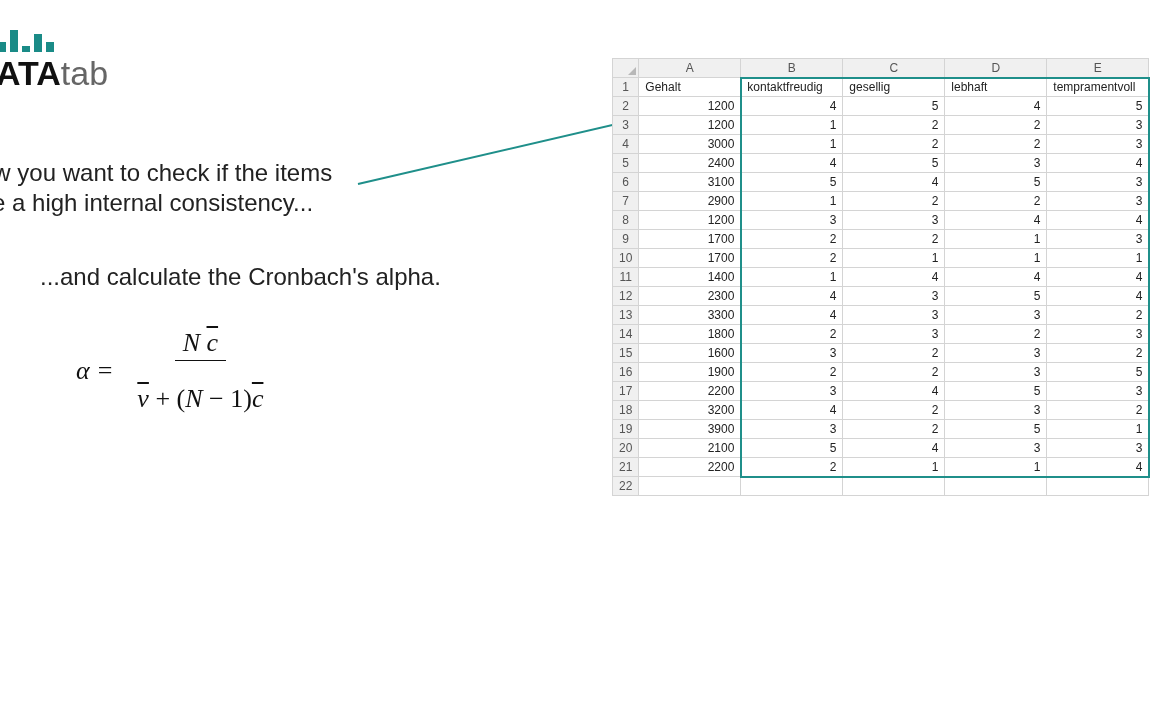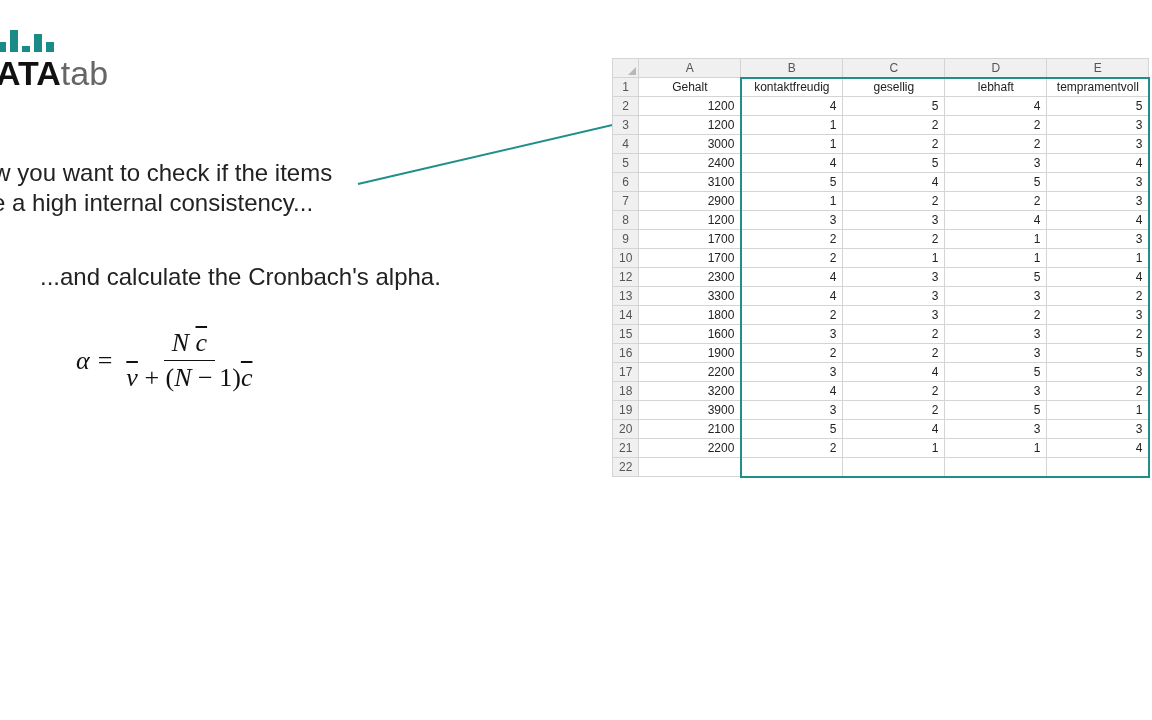"Gehalt" table.sheet td.text { text-align: center -> left }
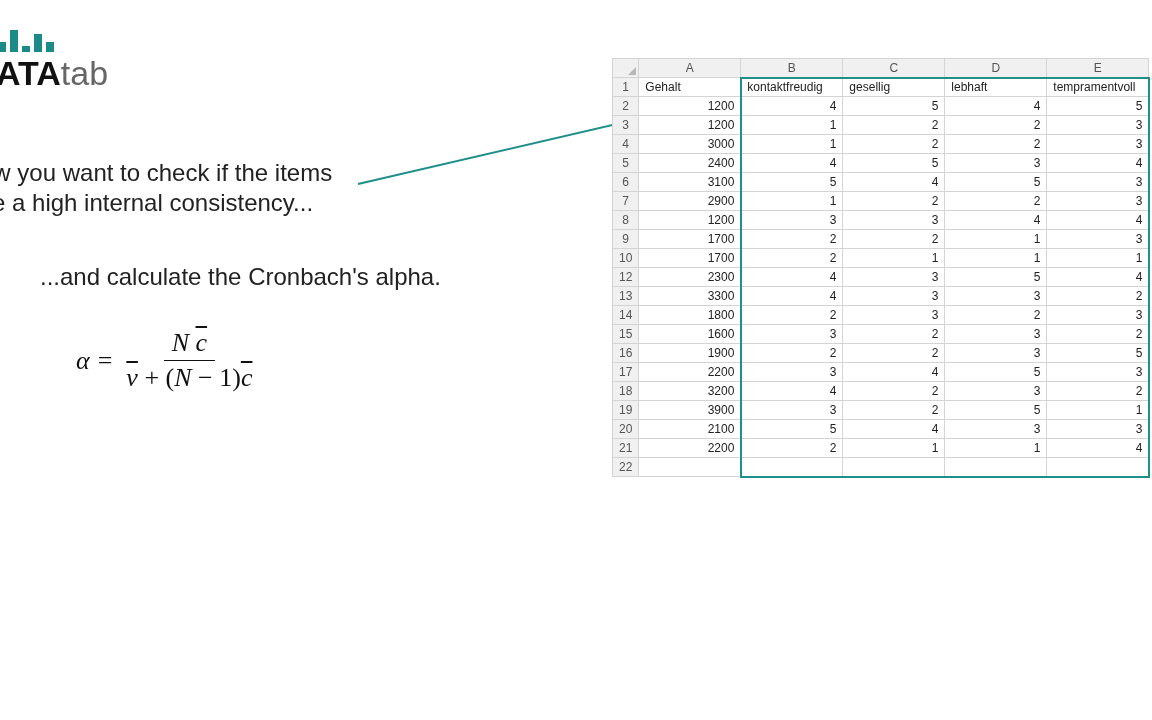"11" tr { html: none -> <tr> <th>11</th> <td>1400</td> <td>1</td> <td>4</td> <td>4</td> <td>4</td> </tr> }
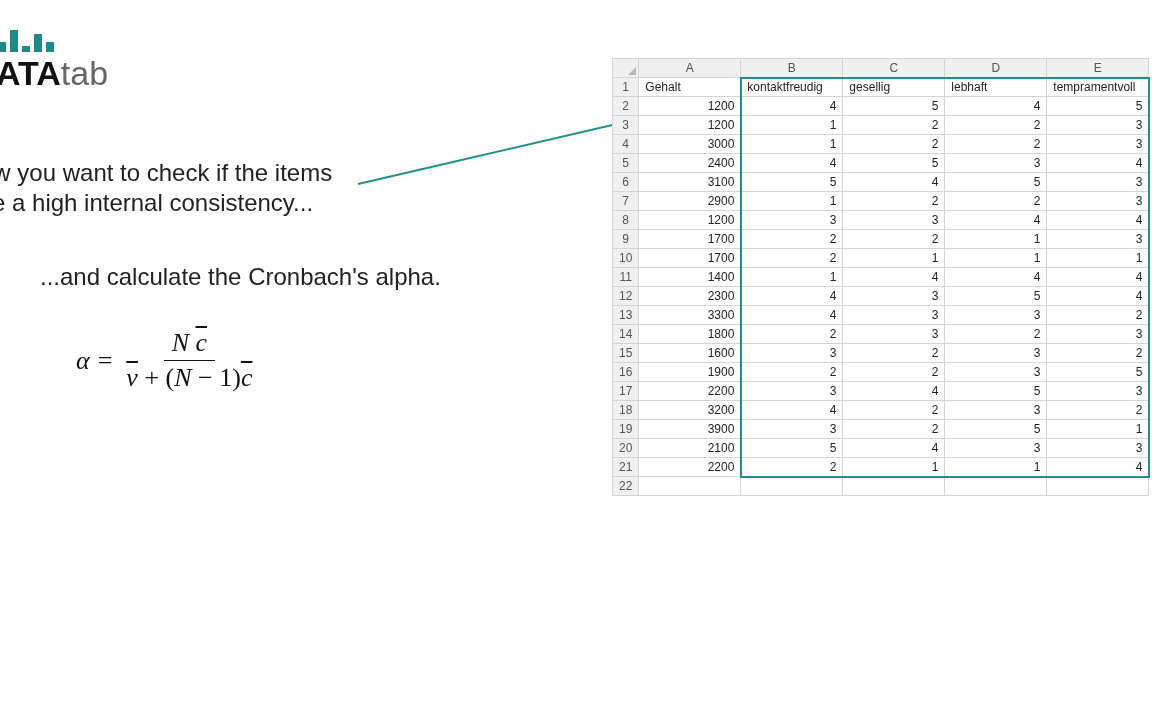"N c" .frac { gap: none -> 21px; margin-left: 2px -> 13px }
